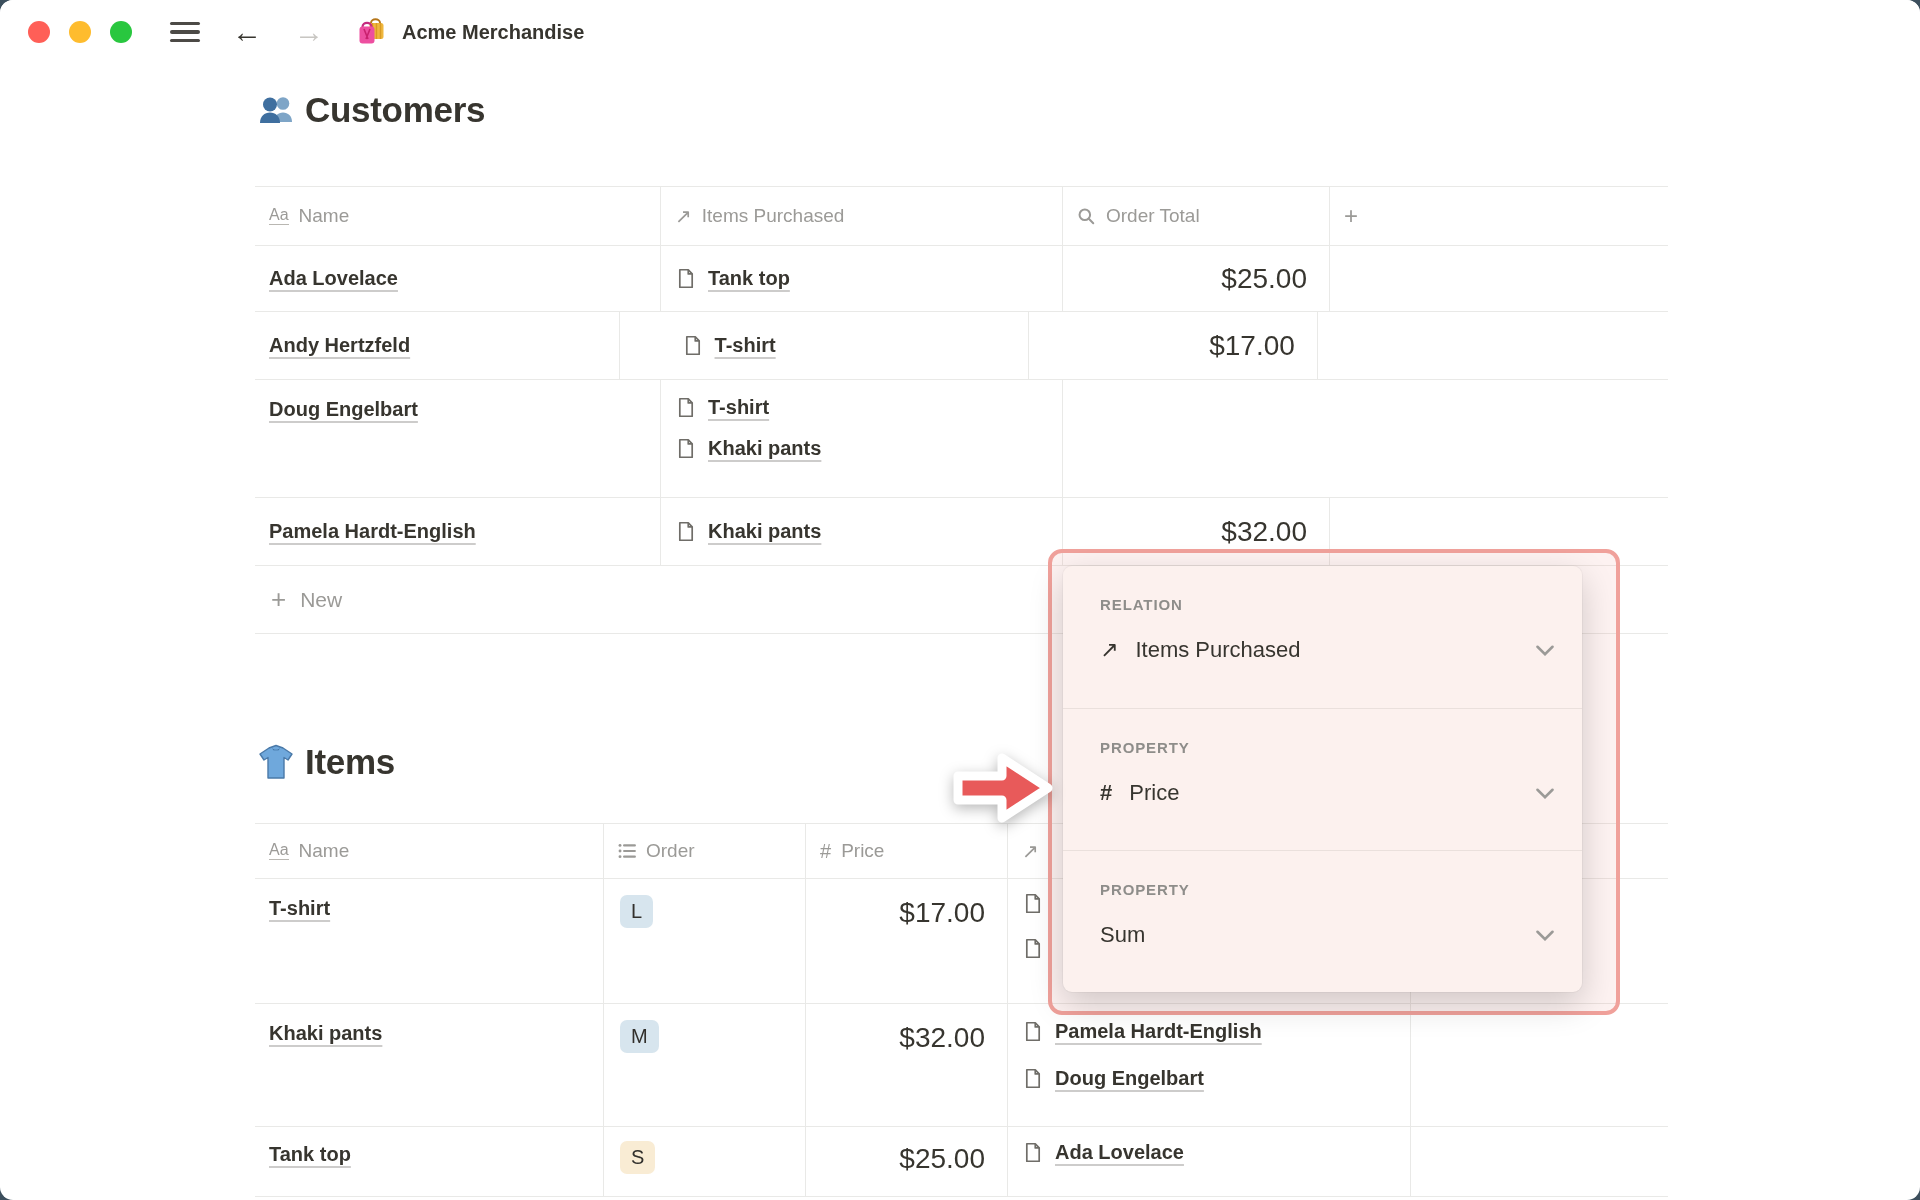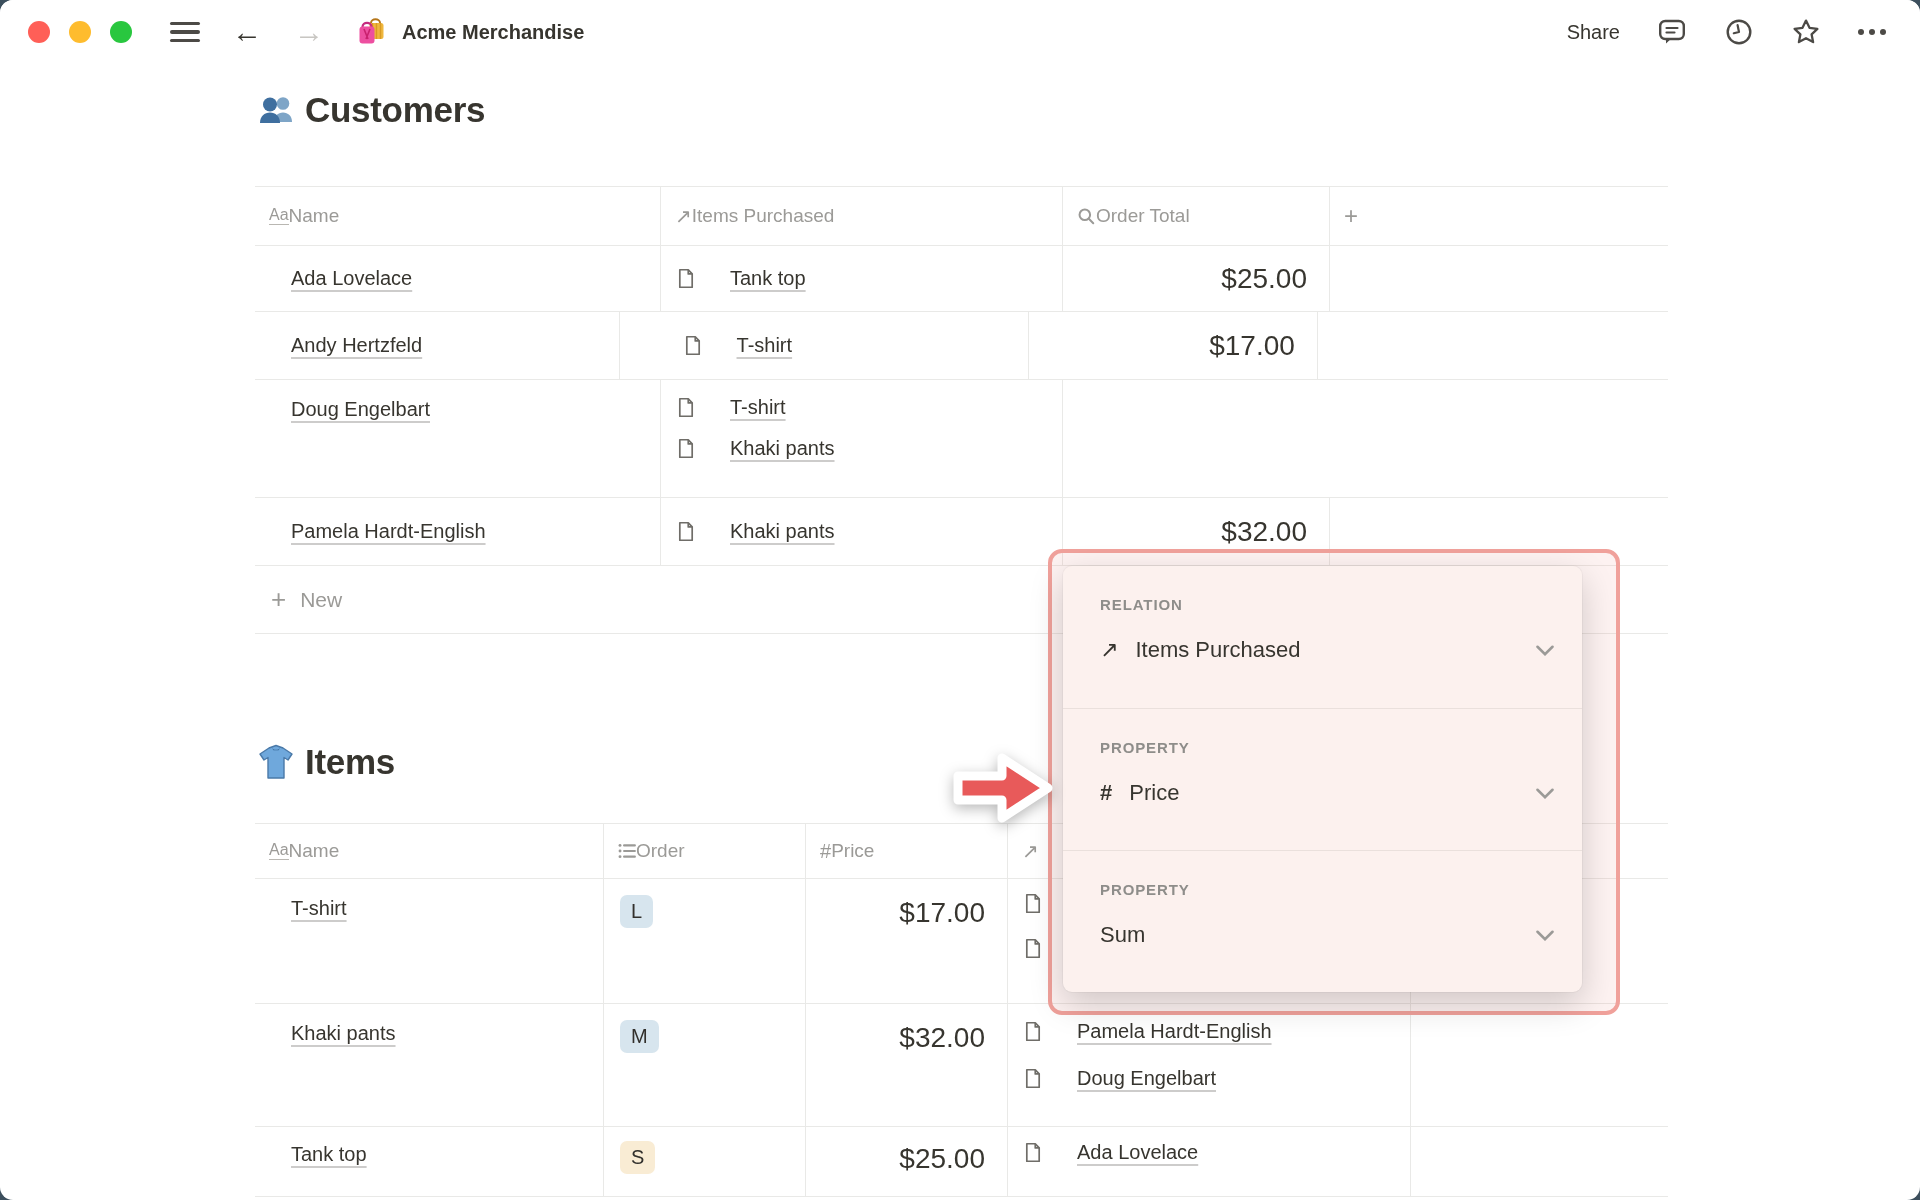"Share" div.tb-right { html: <div> <span>Share</span> <svg> <rect></rect> <path></path> <path></path> </svg> <svg> <circle></circle> <path></path> </svg> <svg> <path></path> </svg> <span> <i></i> <i></i> <i></i> </span> </div> -> none }
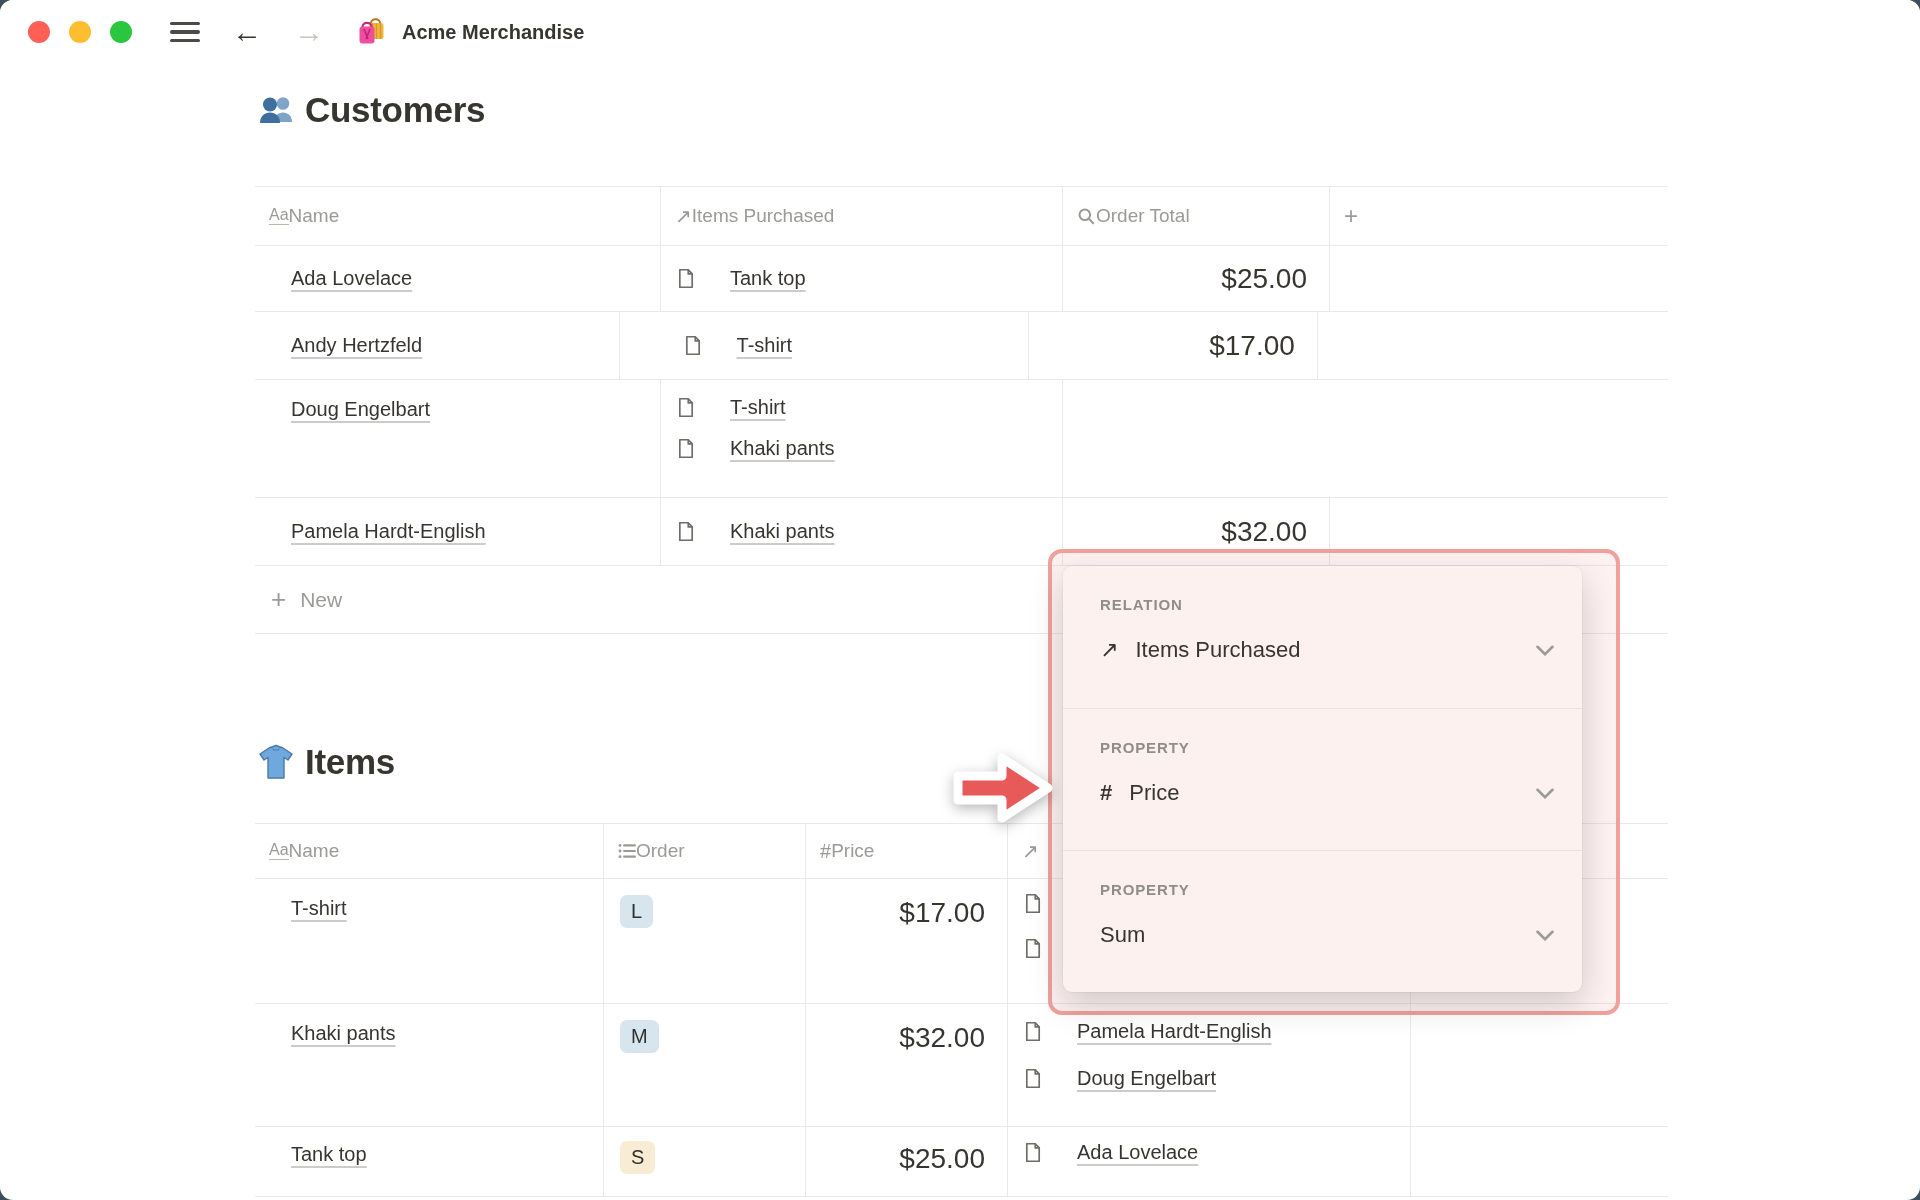"Aa" .hcell { gap: none -> 10px }
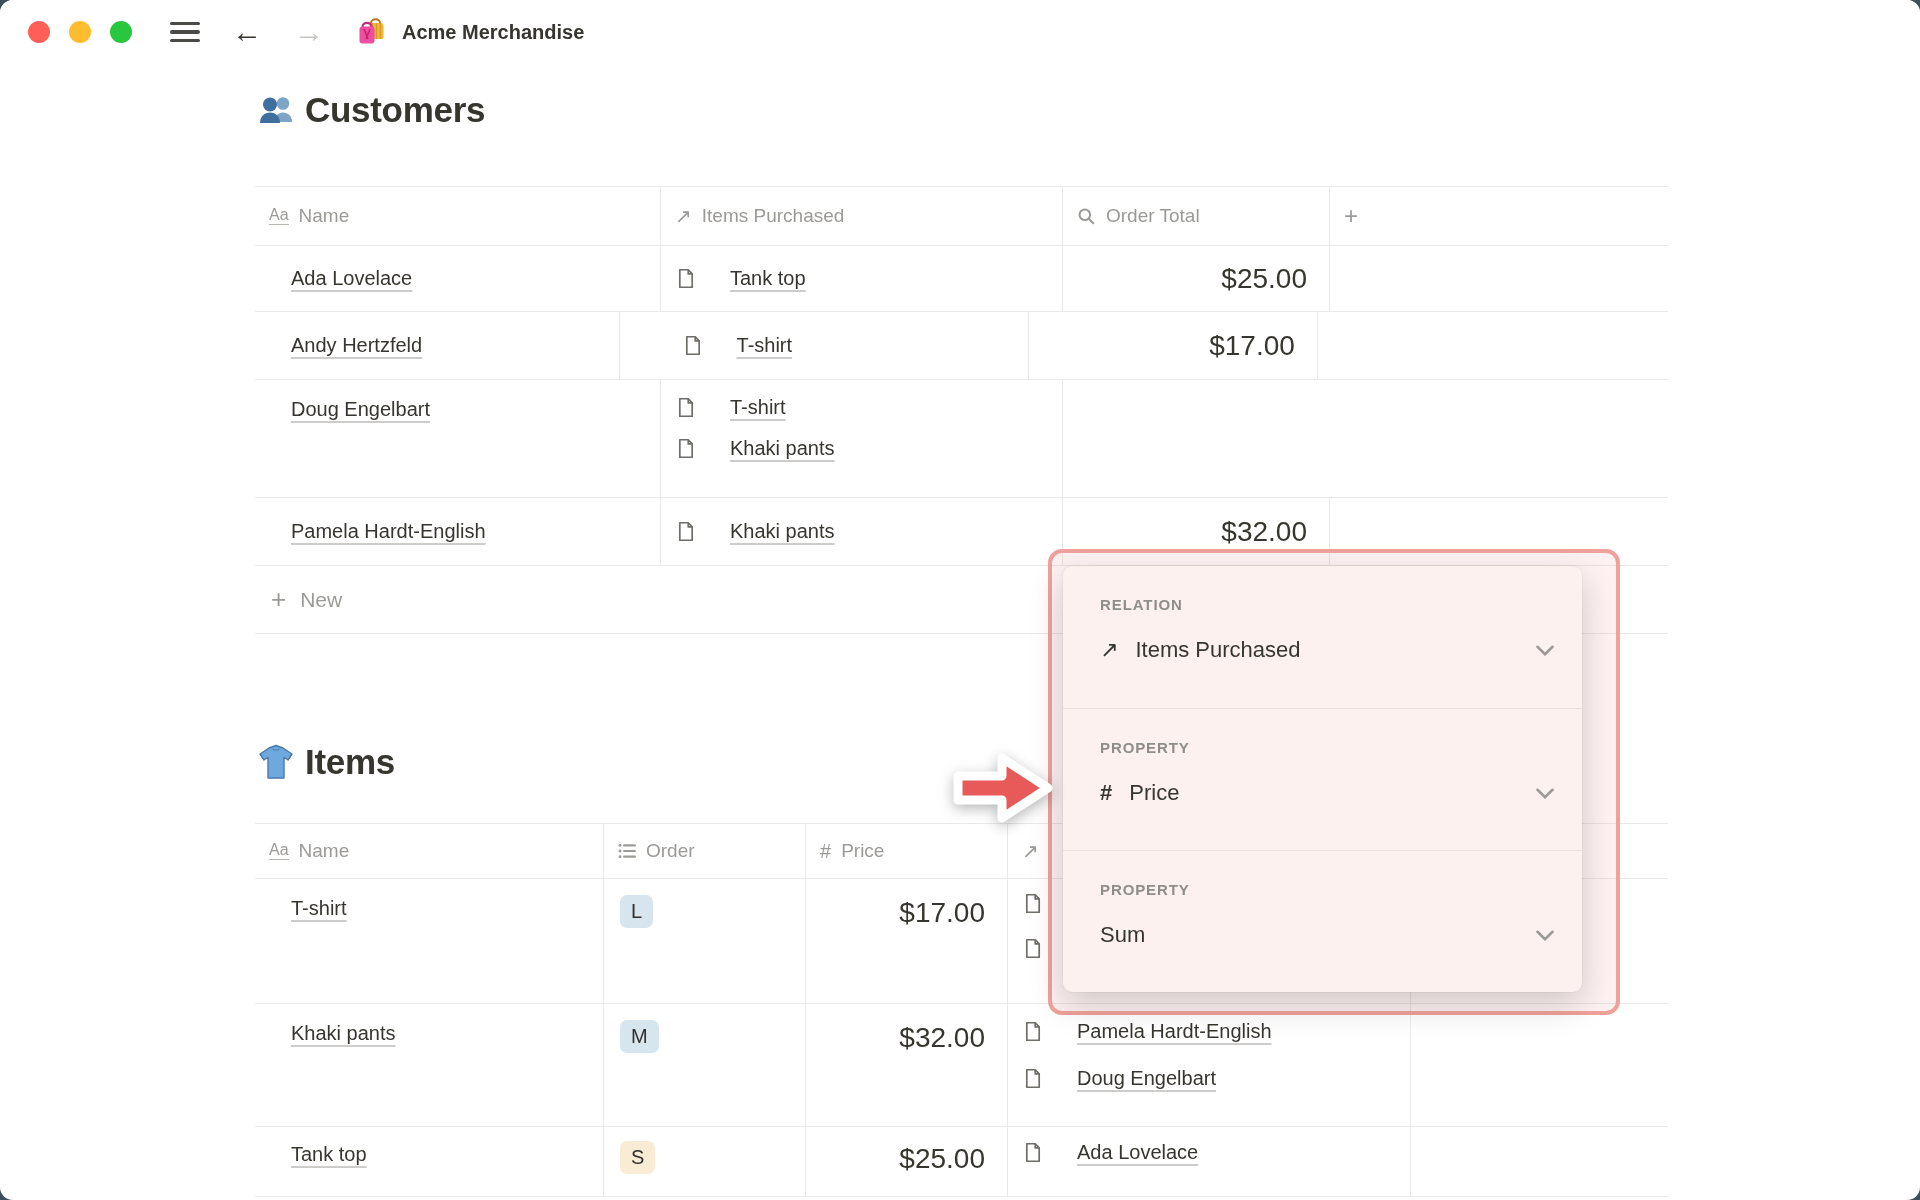"Ada Lovelace" .lk { font-weight: 400 -> 700; margin-left: 22px -> none }
